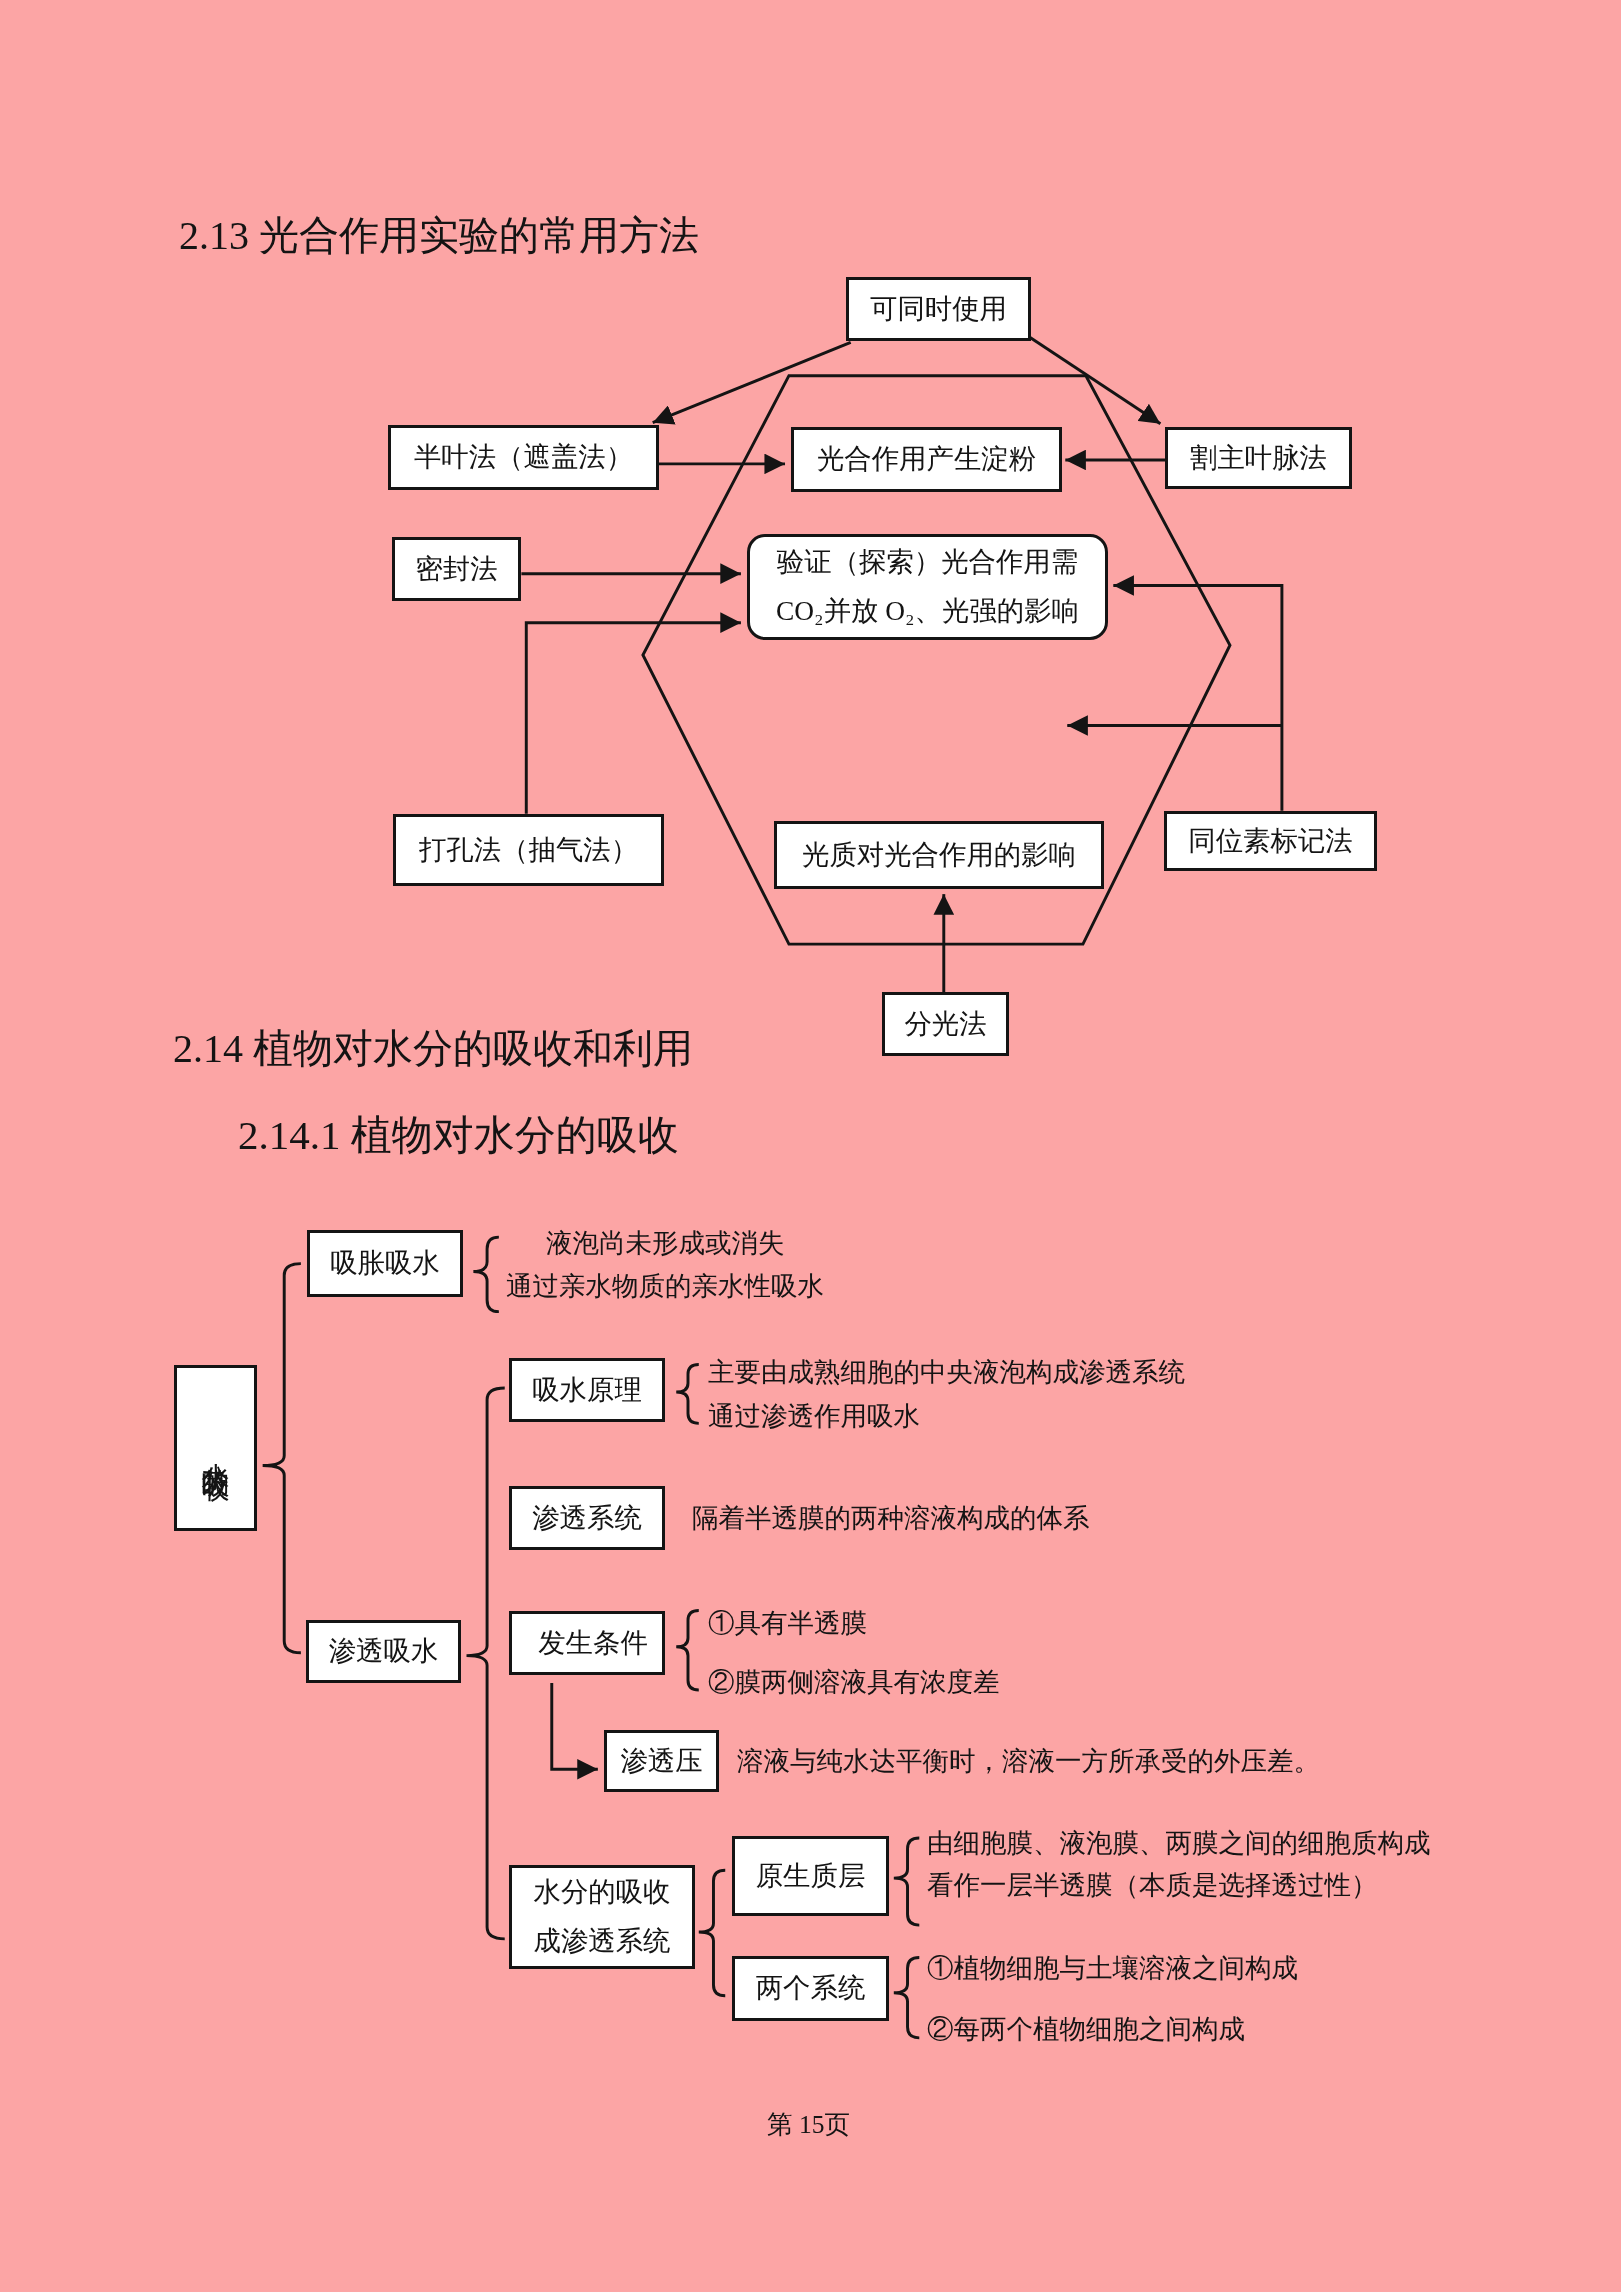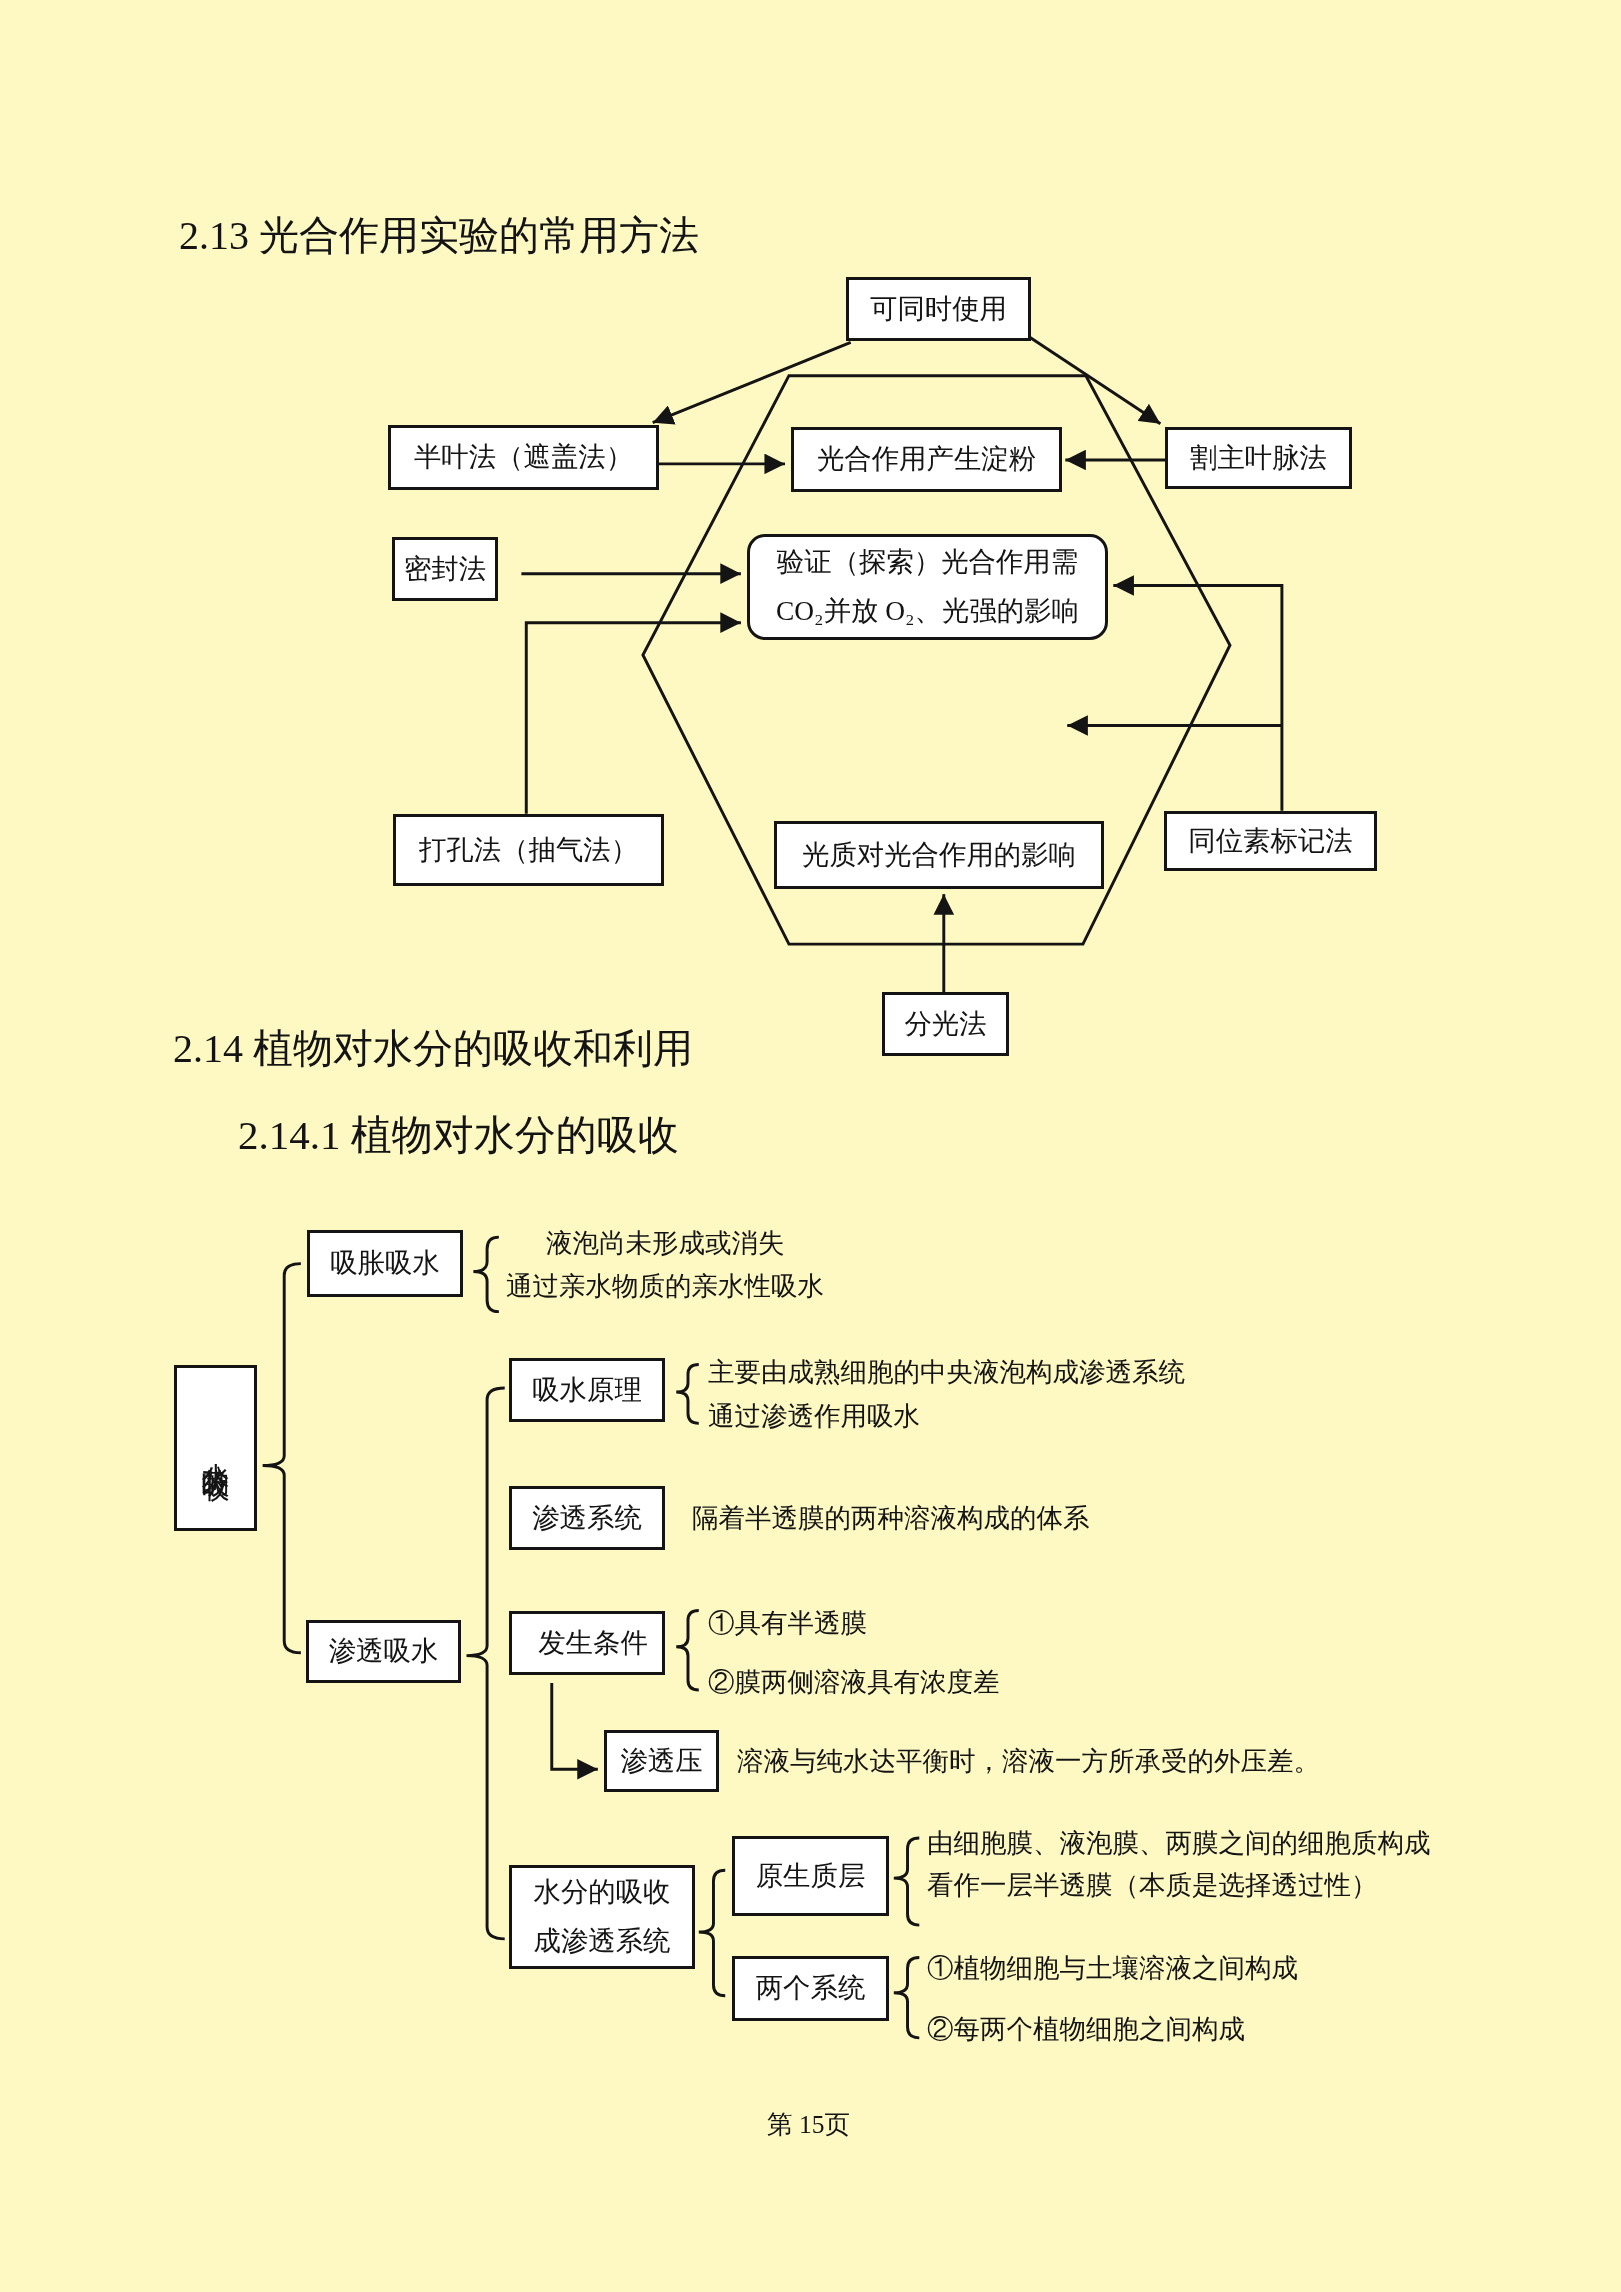"2.13 光合作用实验的常用方法" .page { background: #fef9c3 -> #fca5a5 }
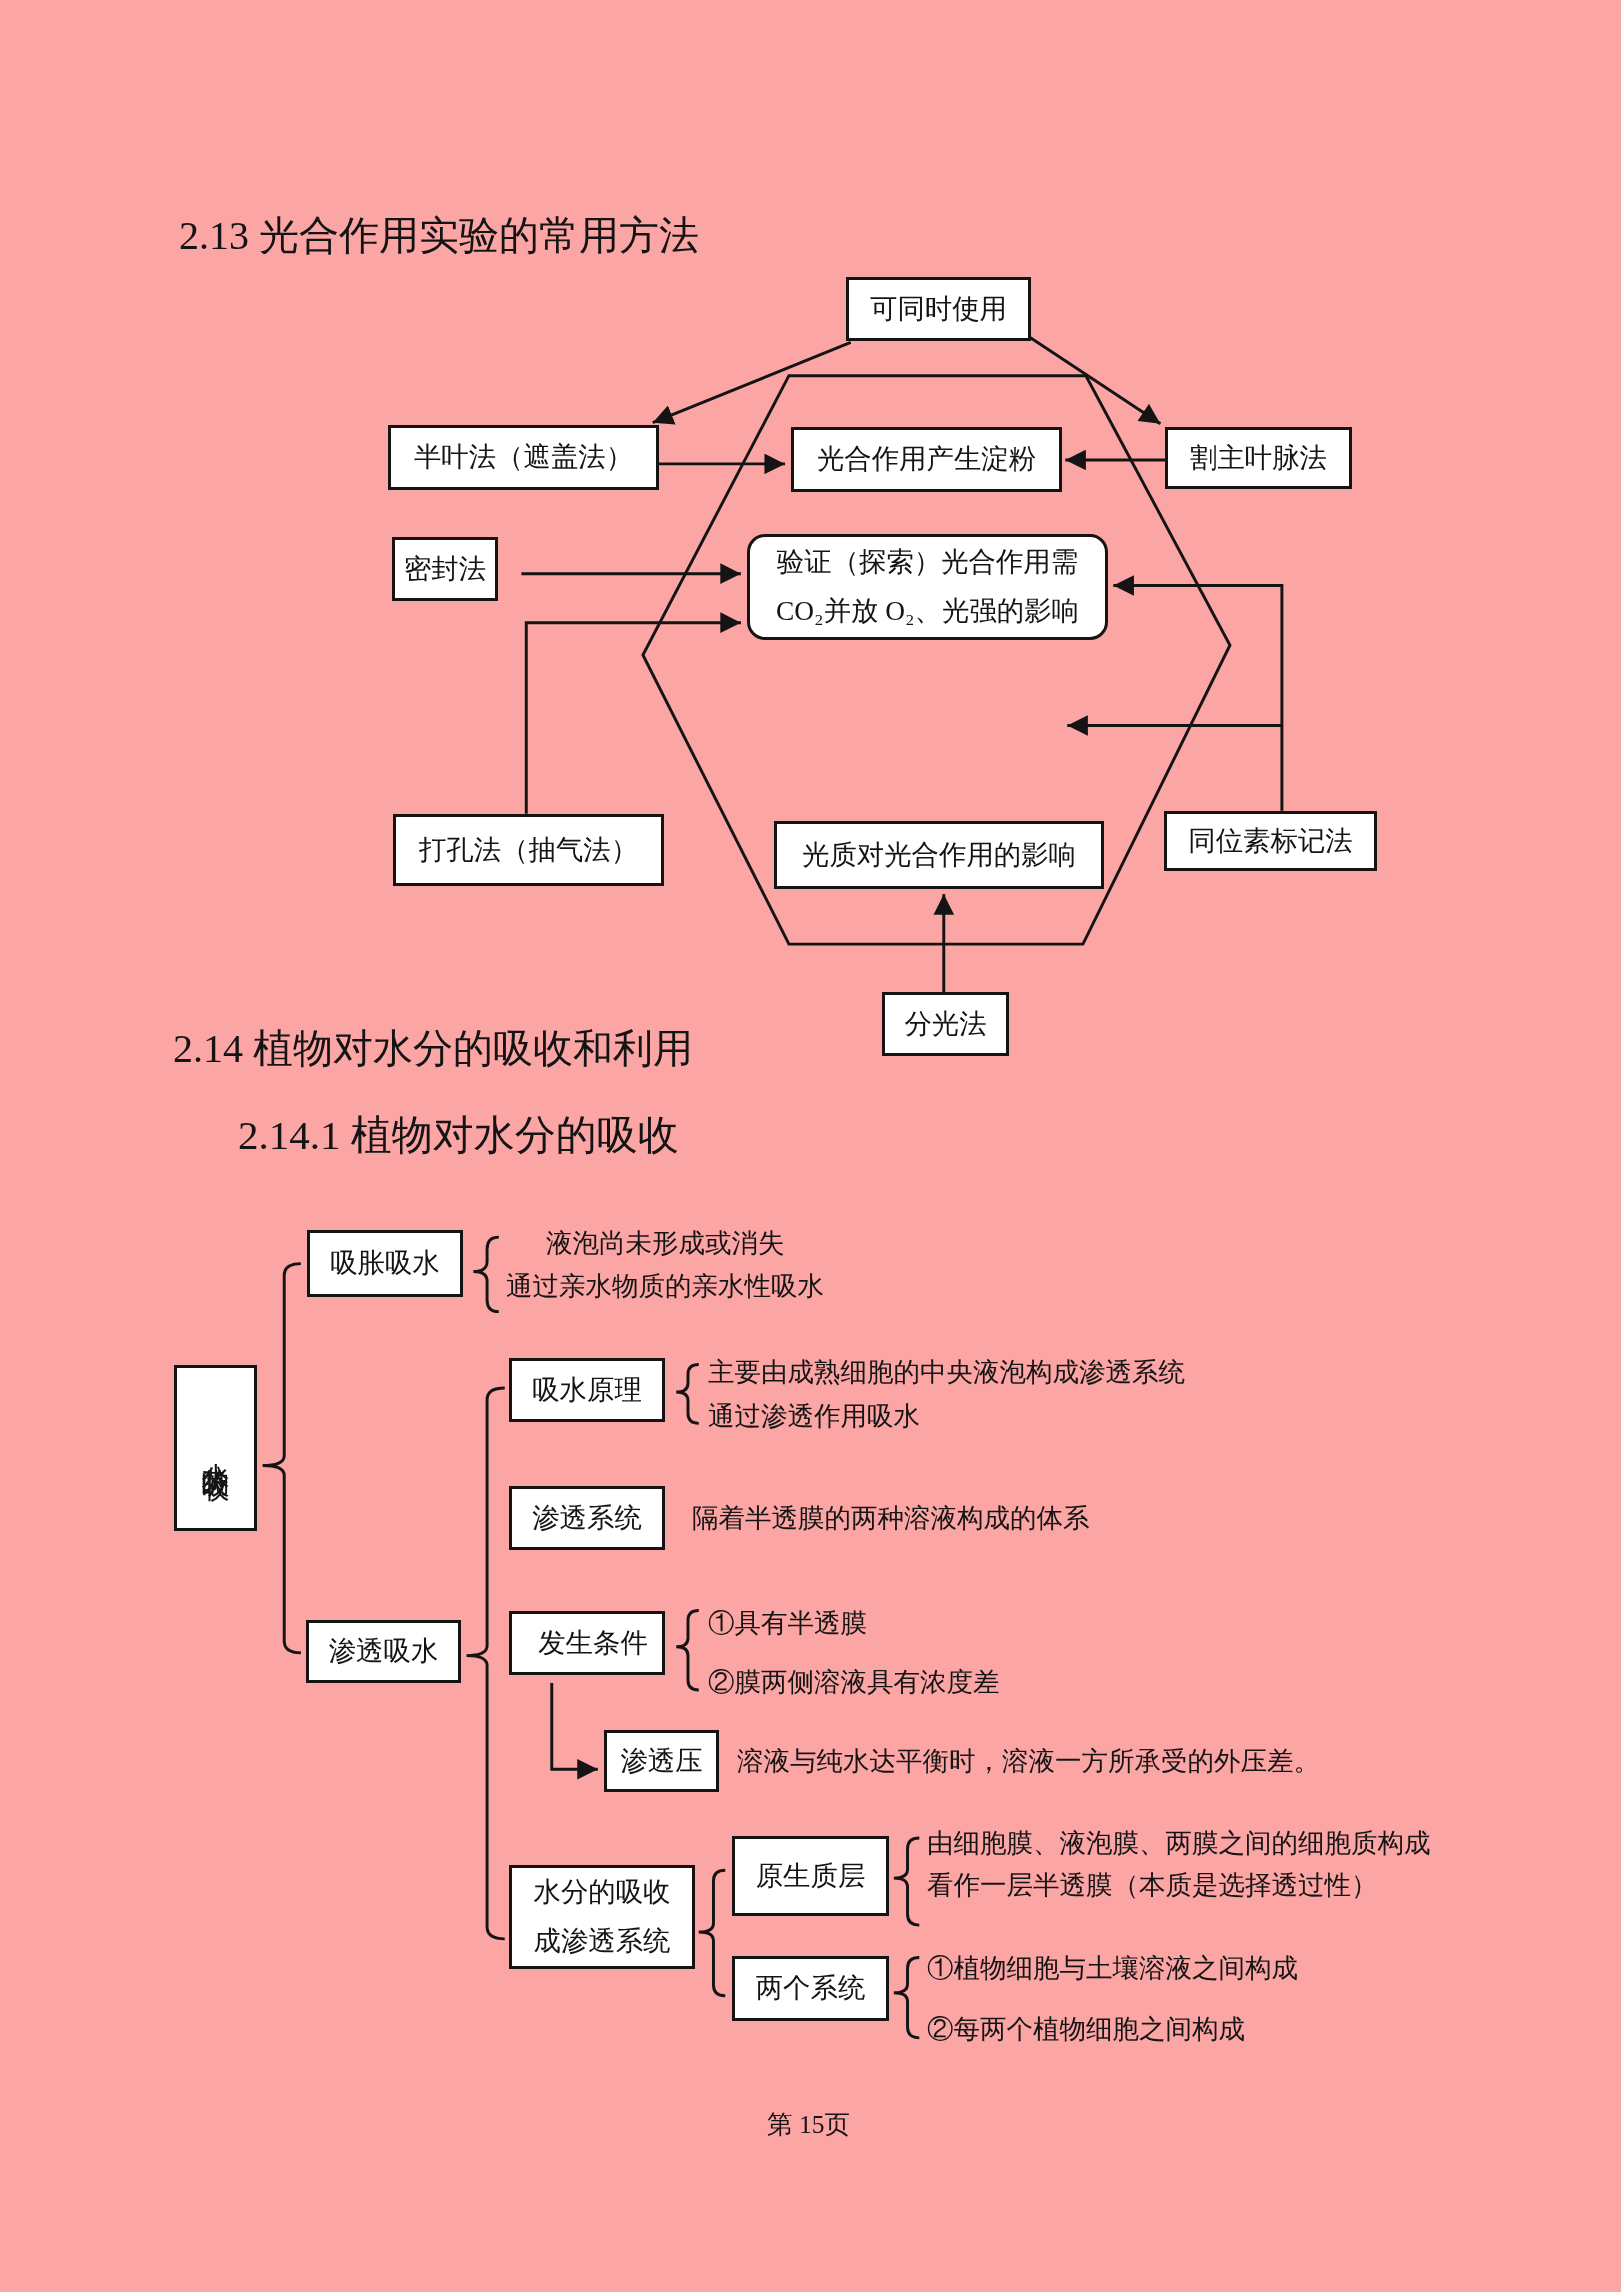"密封法" div.box { width: 106px -> 129px }
